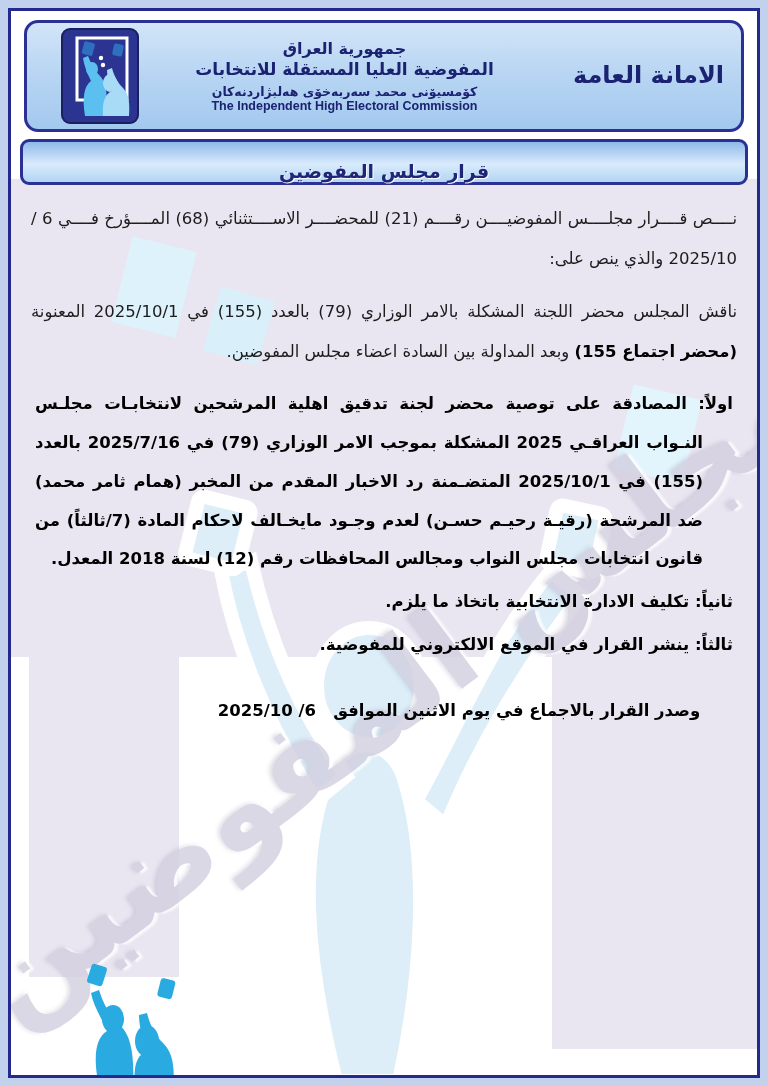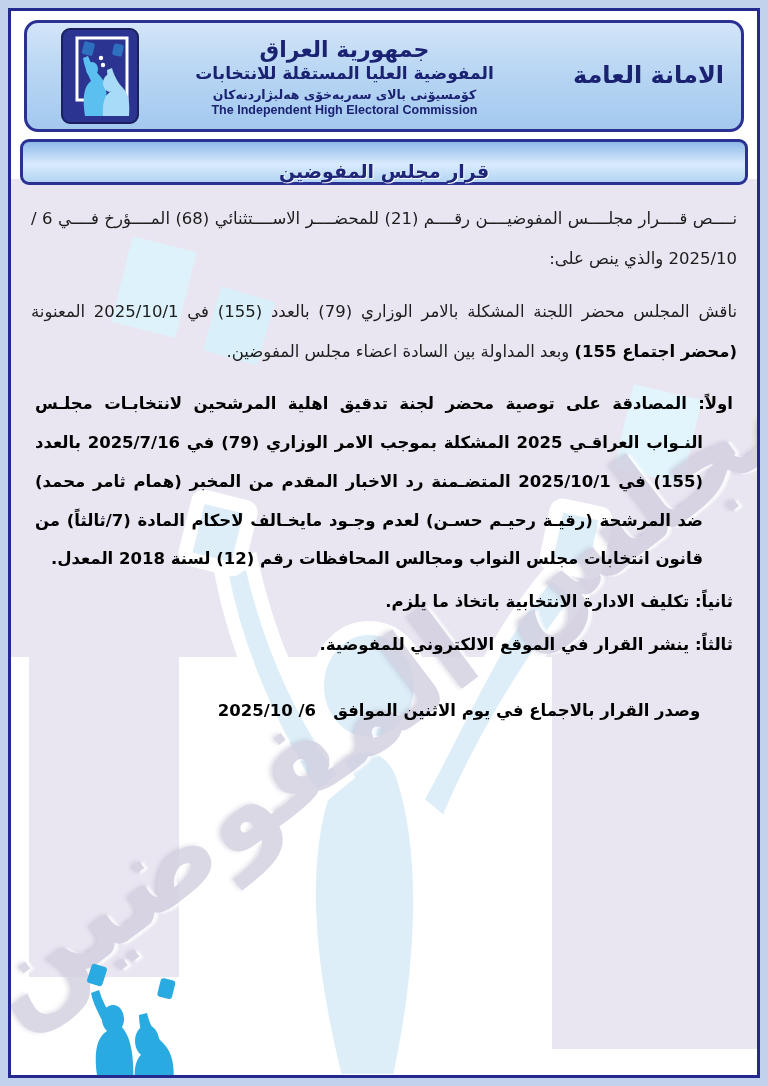"جمهورية العراق" .hdr-center .l1 { font-size: 22px -> 16px }
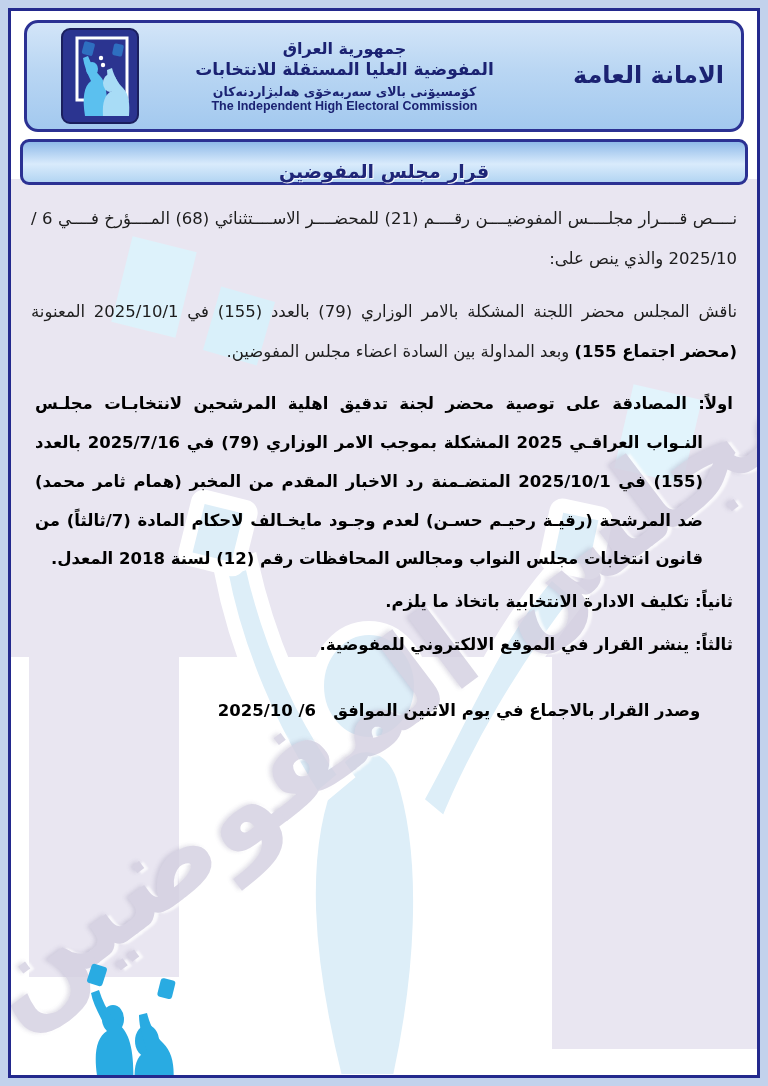"كۆمسيۆنی بالای سەربەخۆی هەلبژاردنەكان" div.l3 { text: بالای -> محمد }
